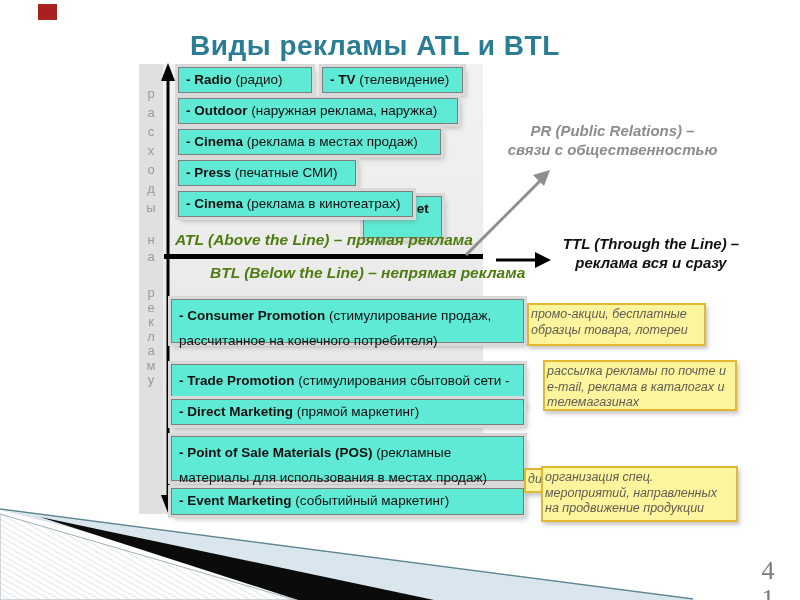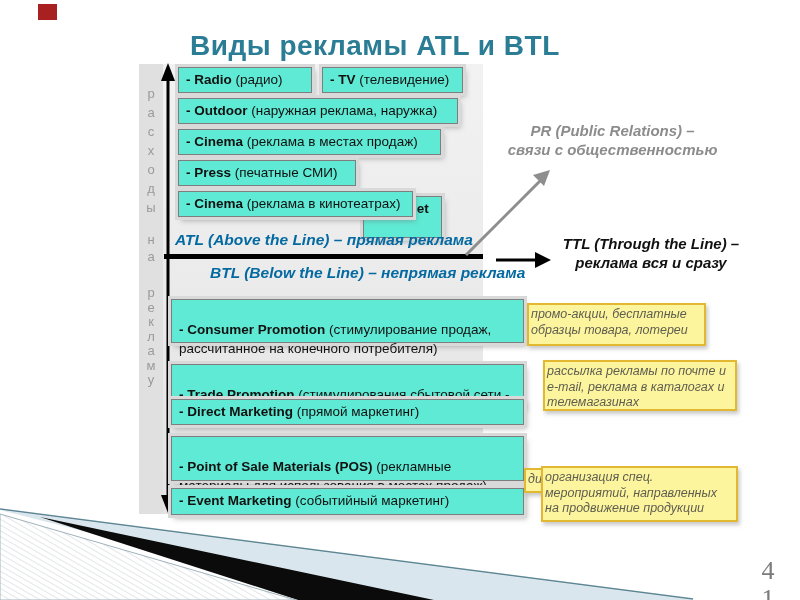"ATL (Above the Line) –" .divlabel { color: #0369a1 -> #4d7c0f }
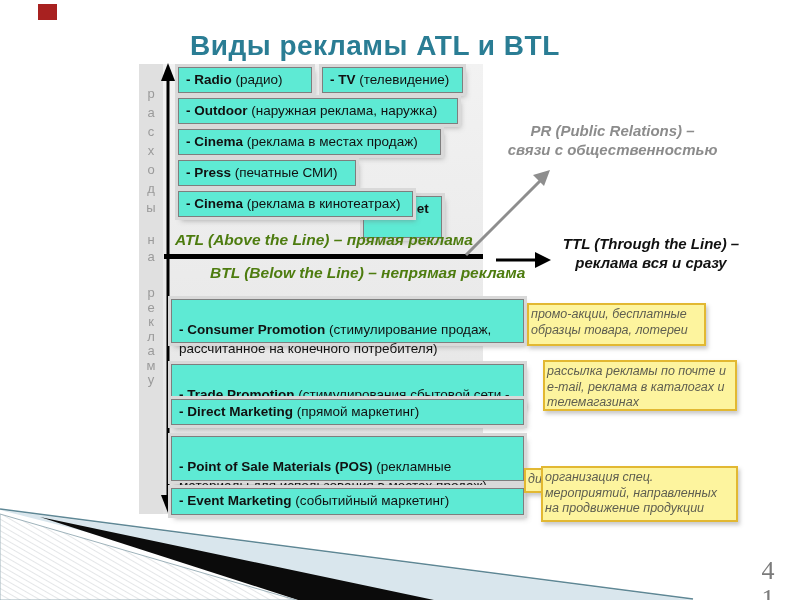"- Consumer Promotion (стимулирование" .two { line-height: 19px -> 25px; padding-top: 20px -> 3px }
